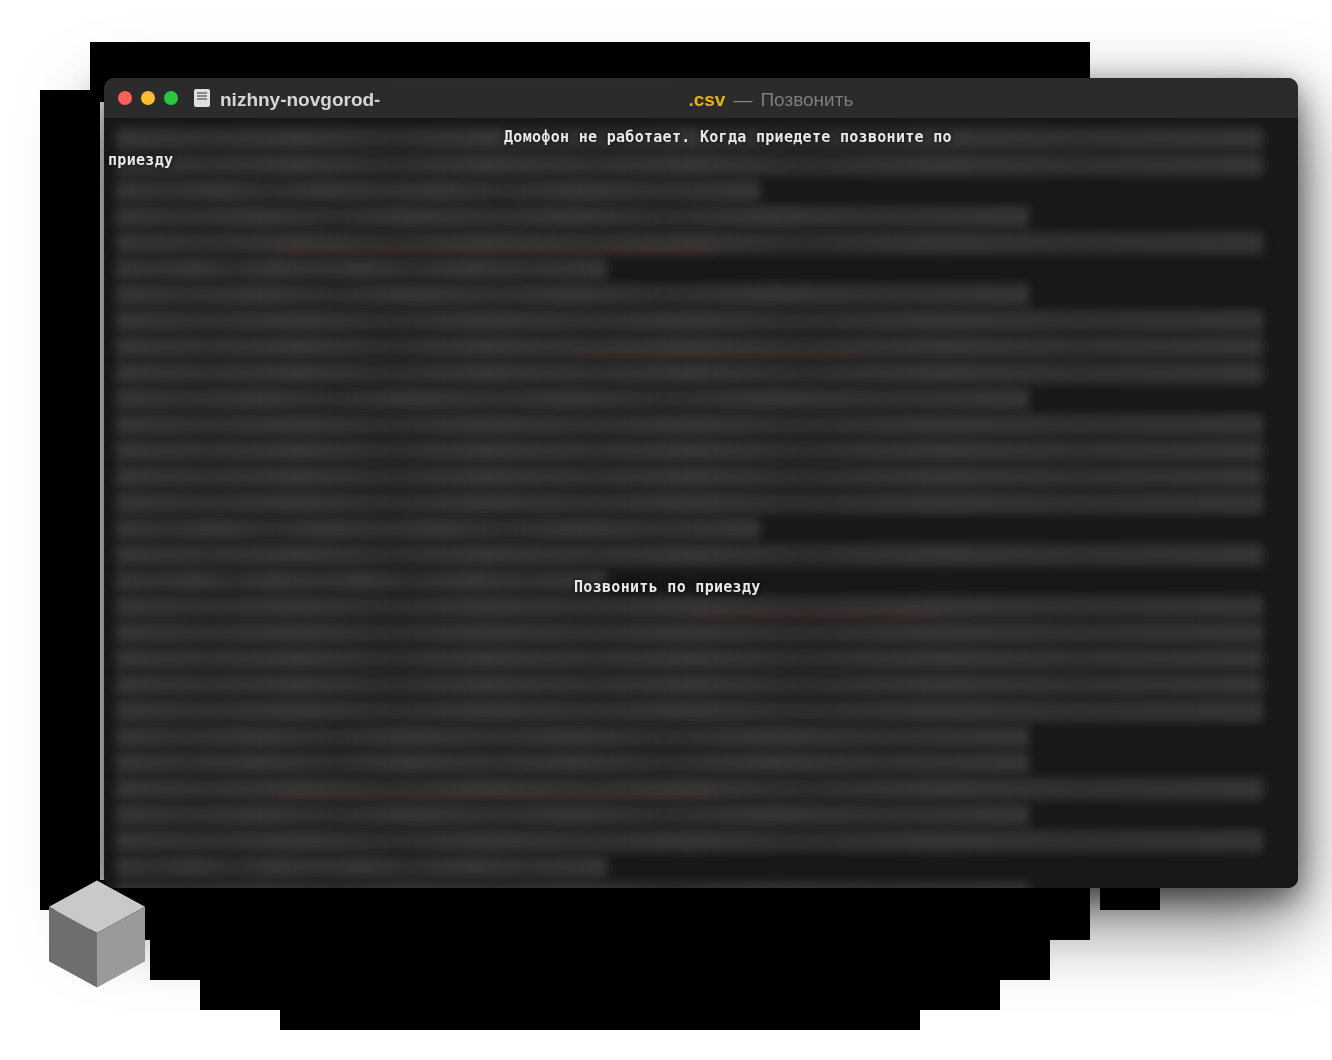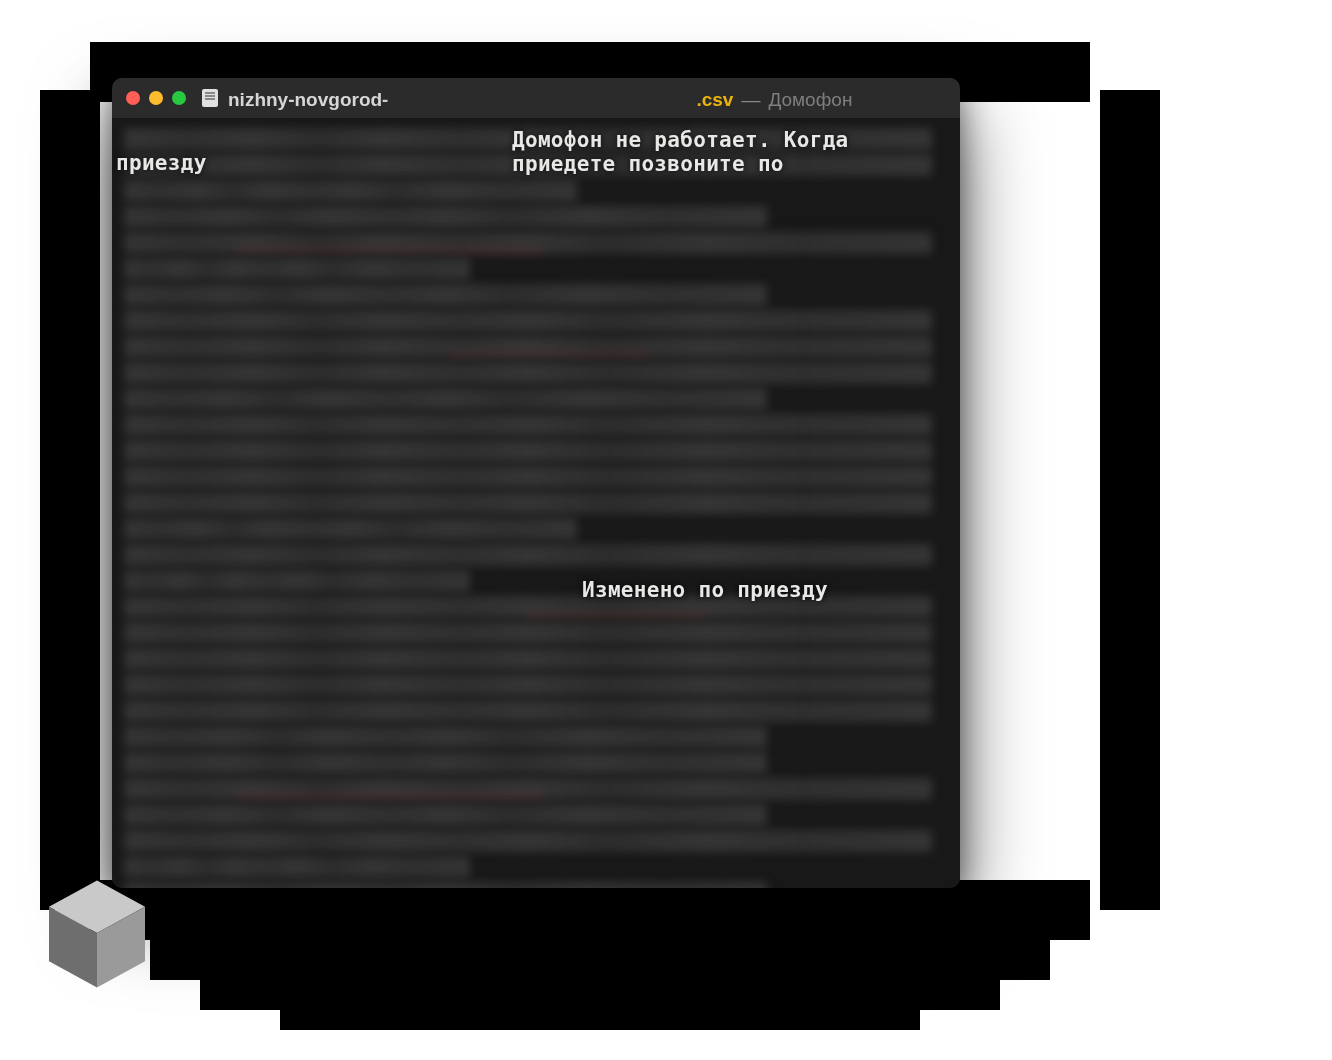"nizhny-novgorod-" .window { left: 112px -> 104px; width: 848px -> 1194px }
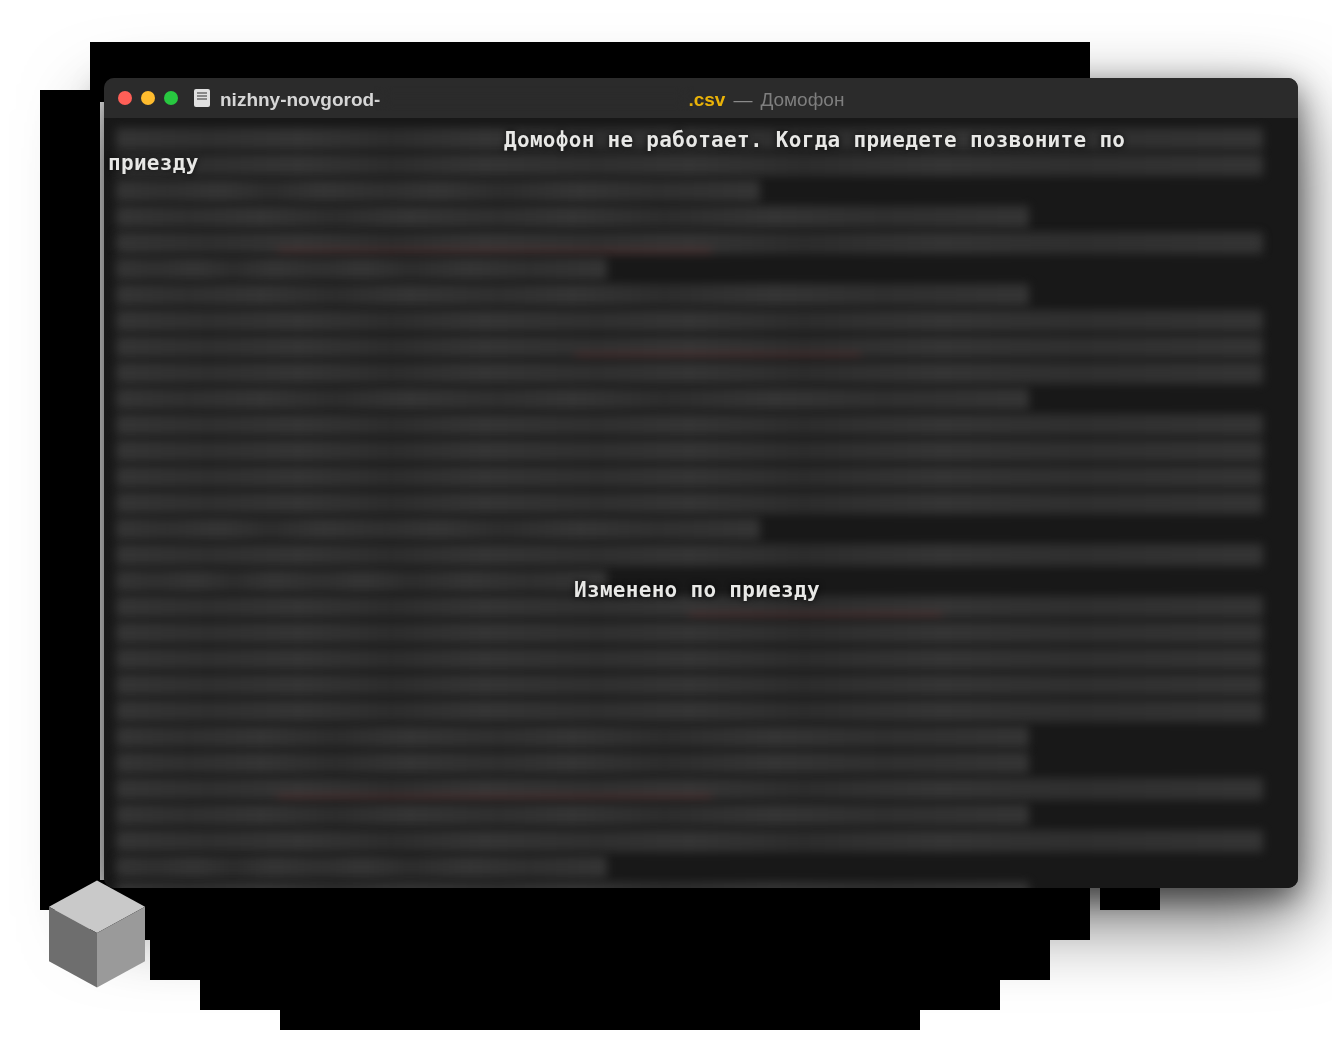"Домофон" span.muted { text: Домофон -> Позвонить }
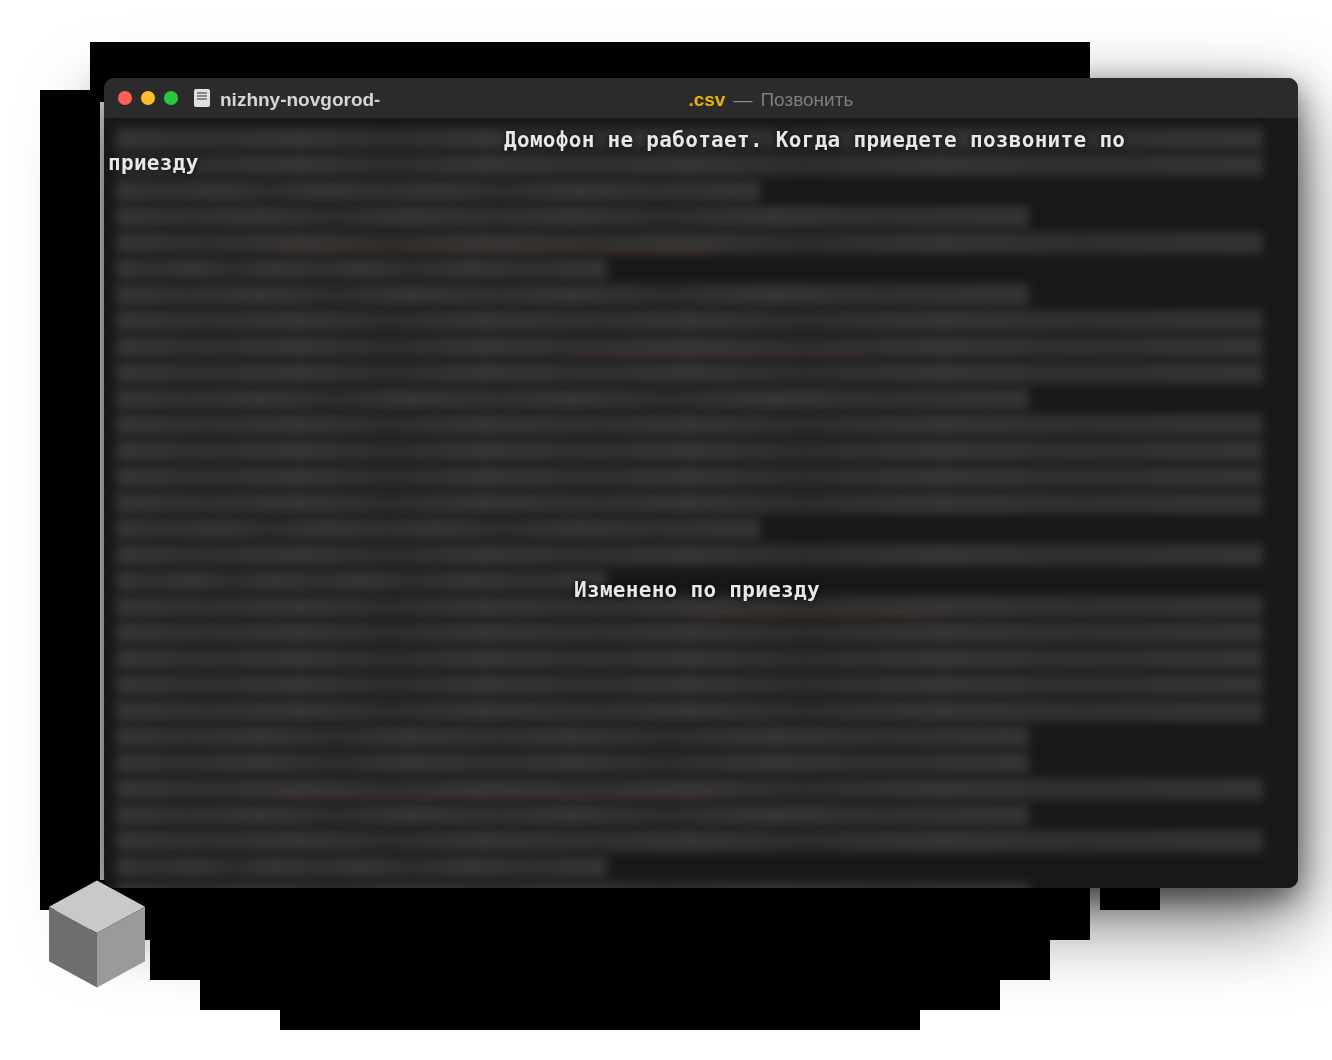"Домофон не работает. Когда приедете" .clear-text { font-size: 21px -> 15px }
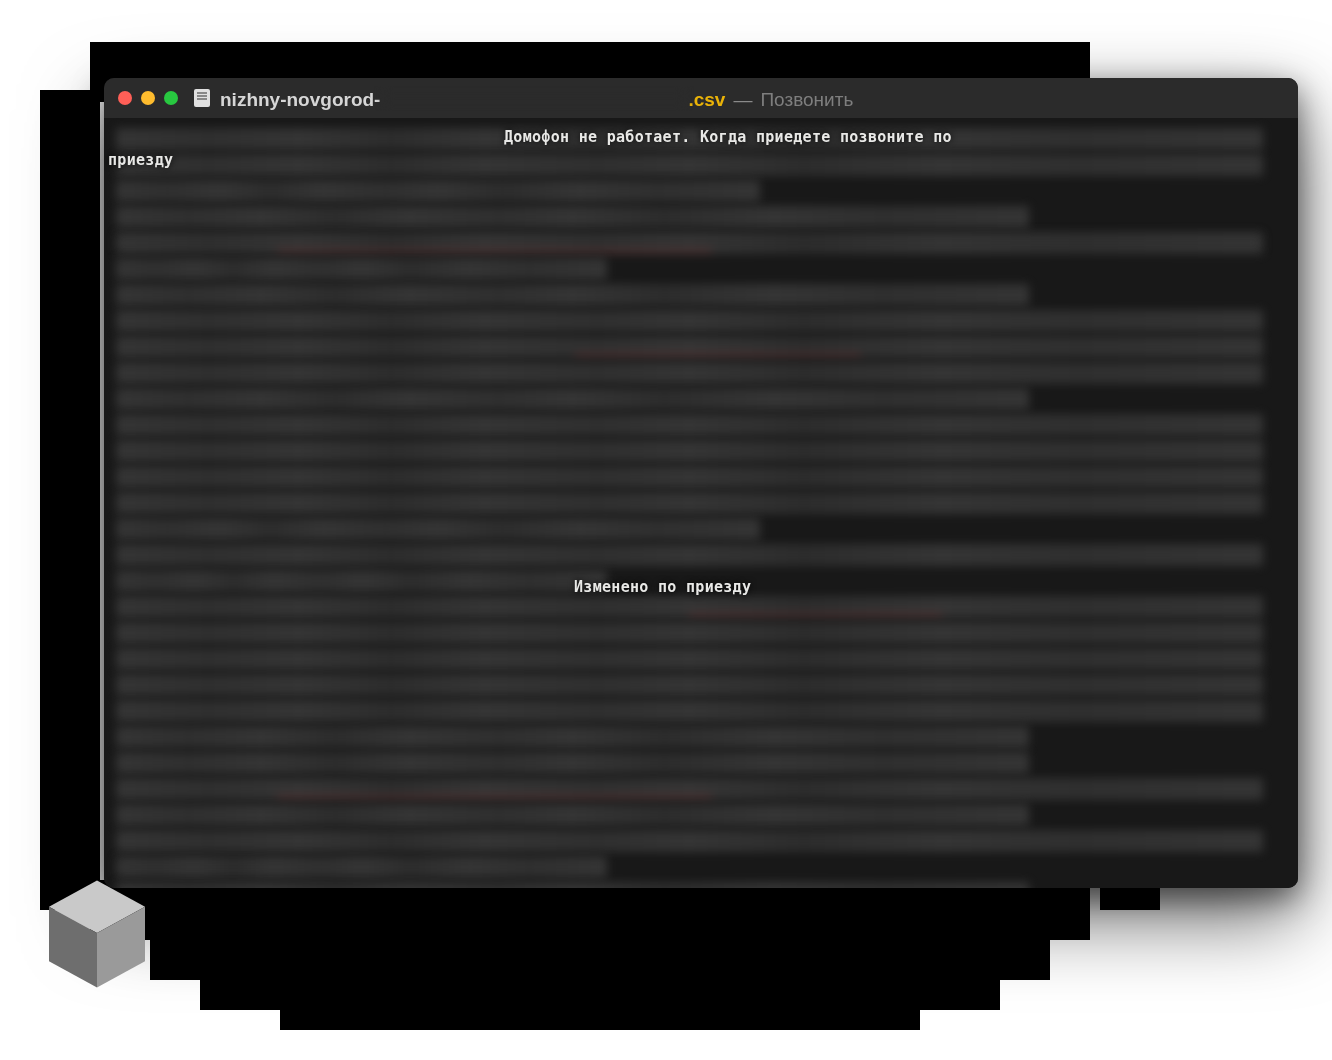"Изменено по приезду" span.clear-text { text: Изменено -> Позвонить }
